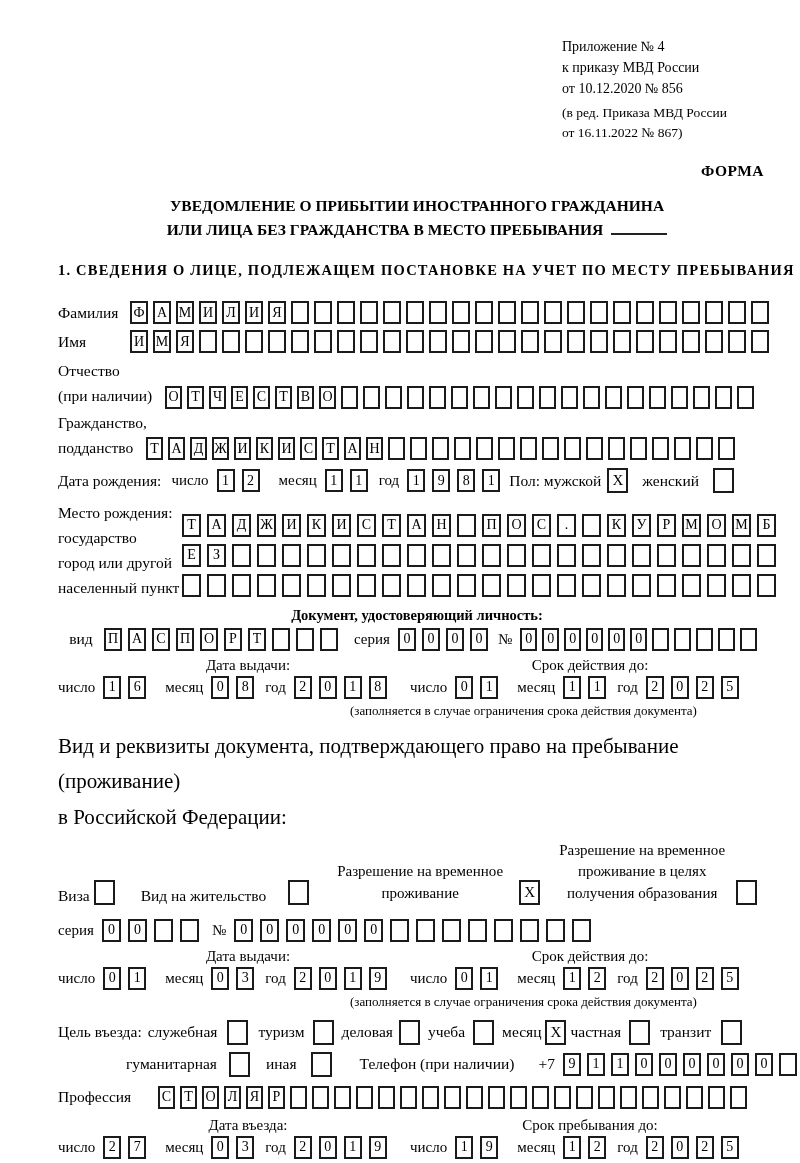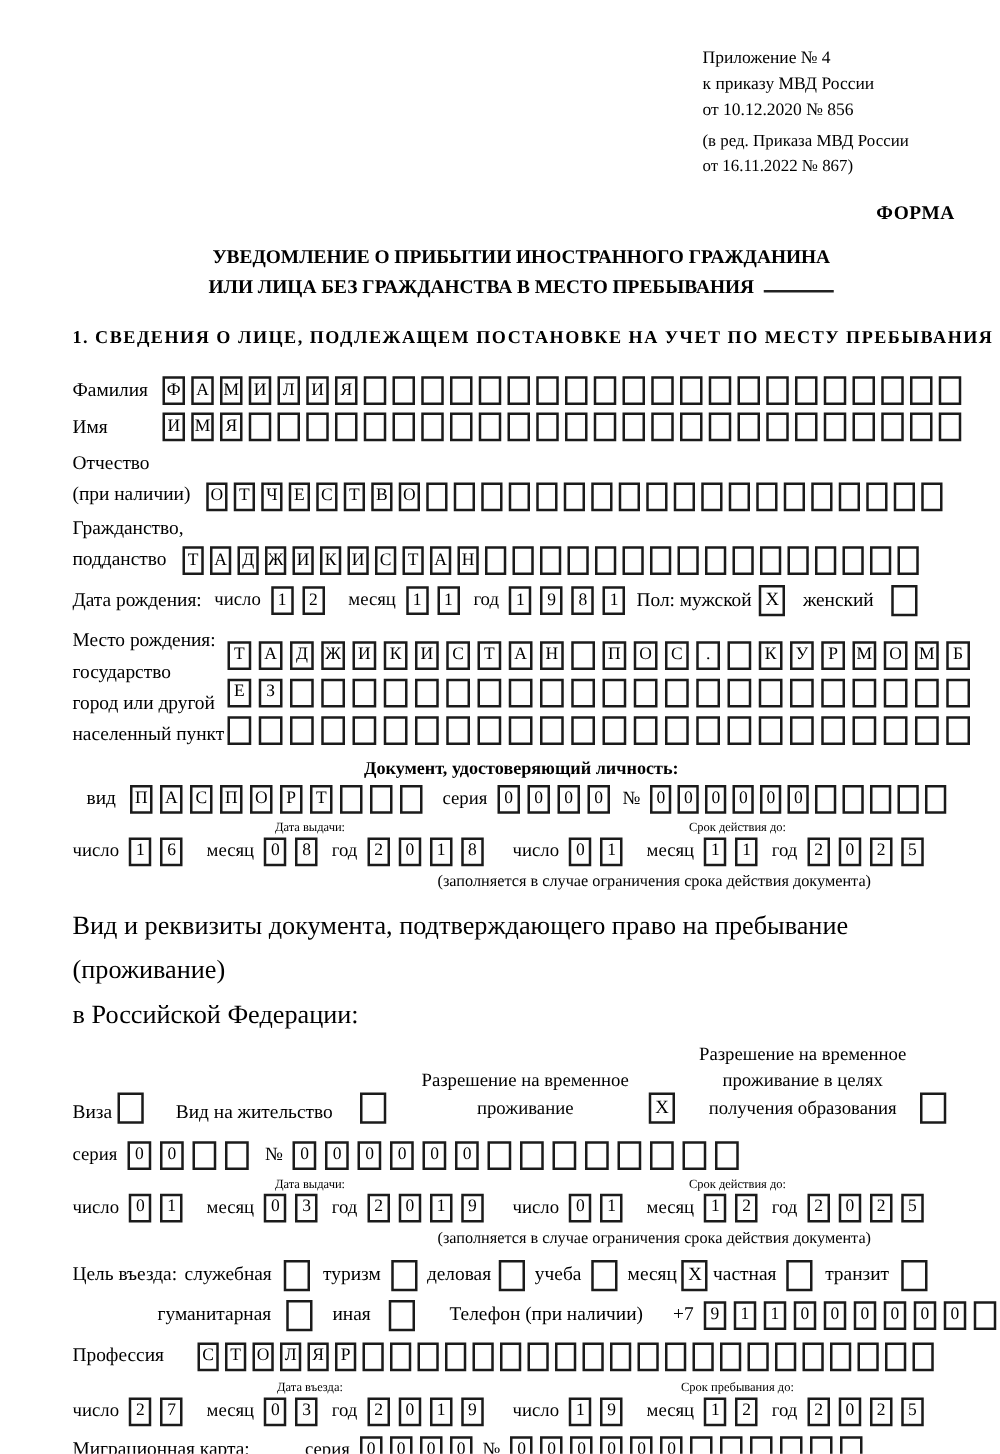"Дата выдачи:" .dp-title { font-size: 10px -> 15px }
